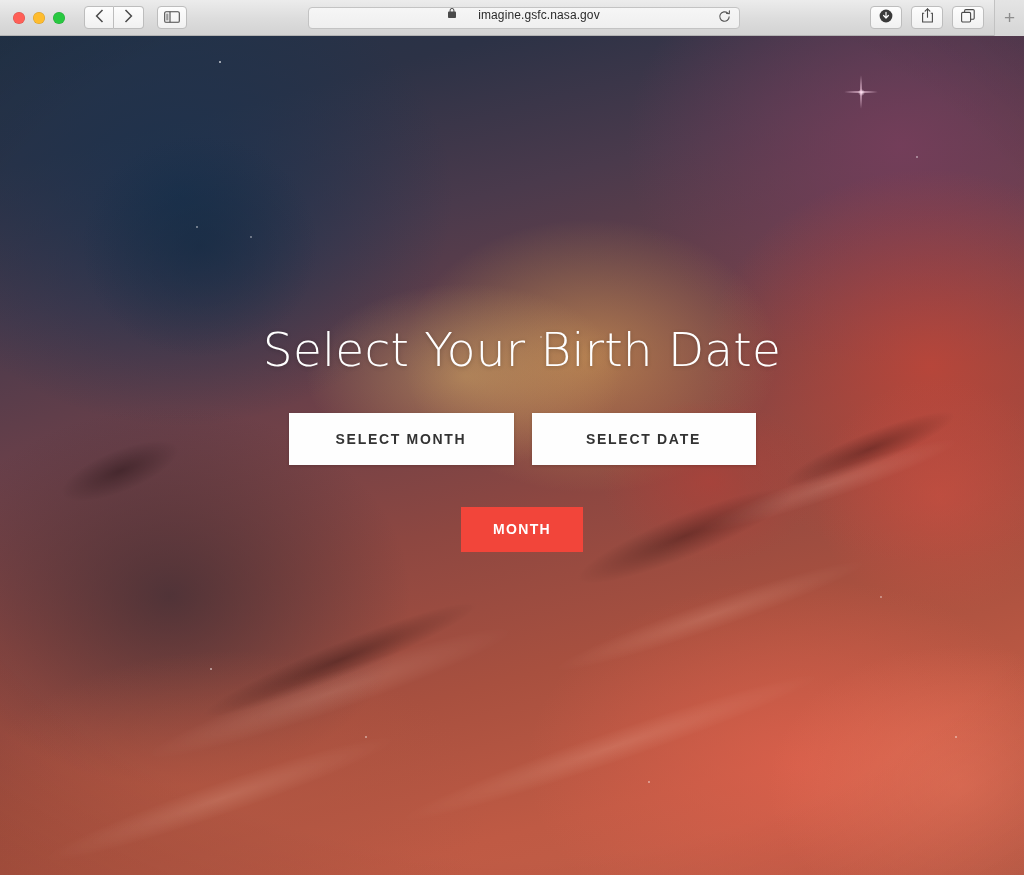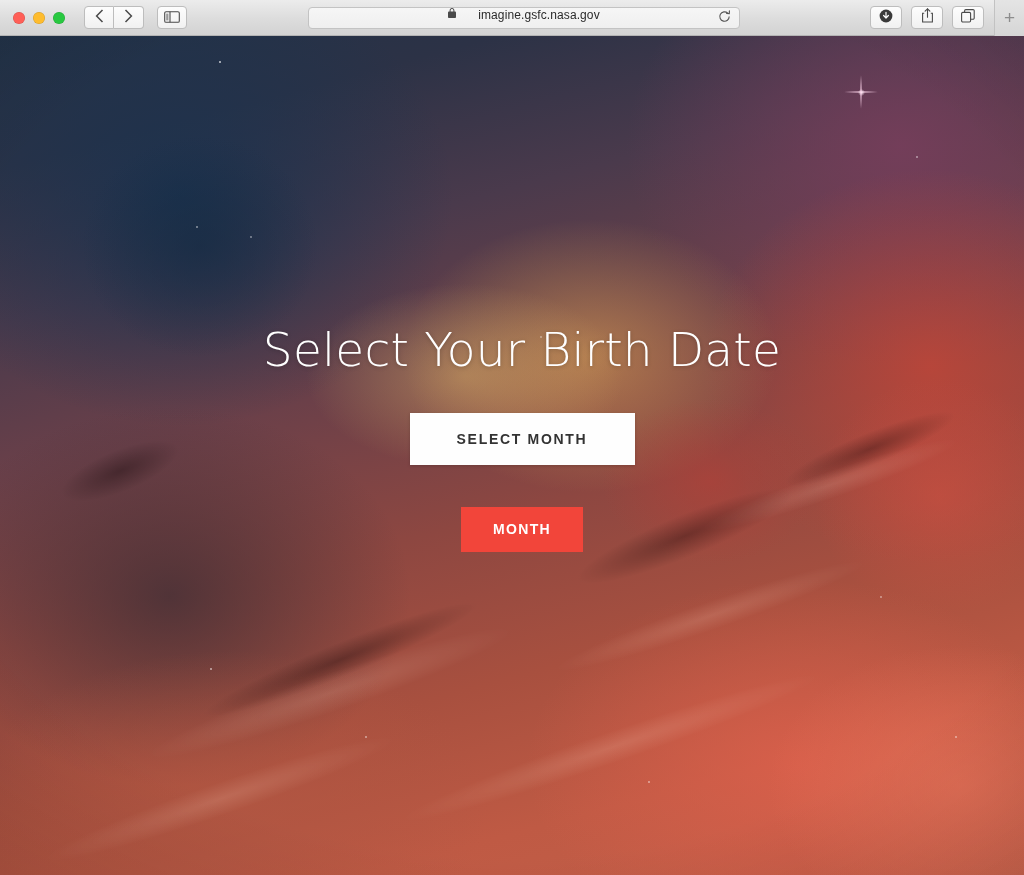"SELECT DATE" button.selbtn { html: none -> <button>SELECT DATE</button> }
